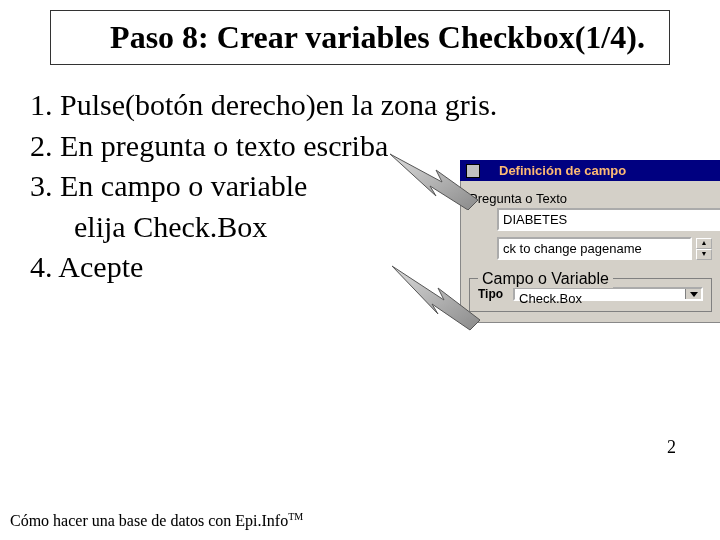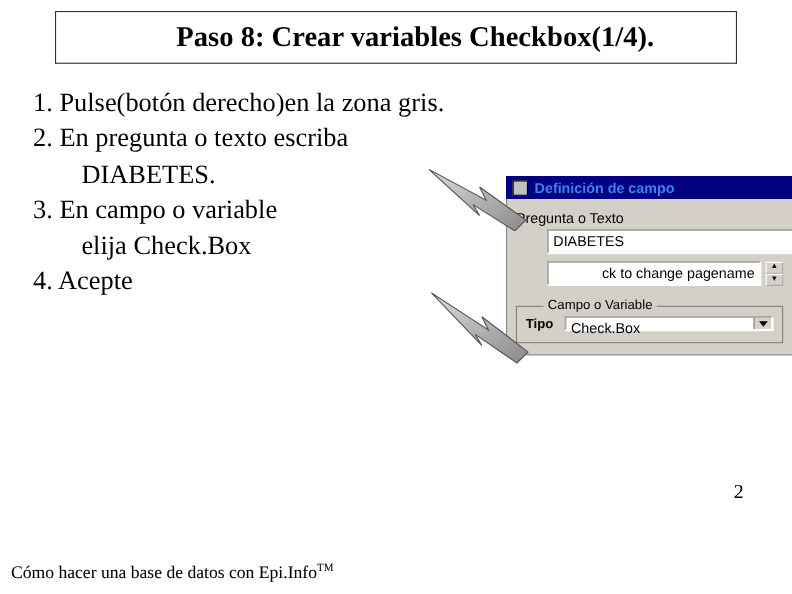"Paso 8: Crear variables Checkbox(1/4)." .title-bar span { font-size: 26px -> 32px }
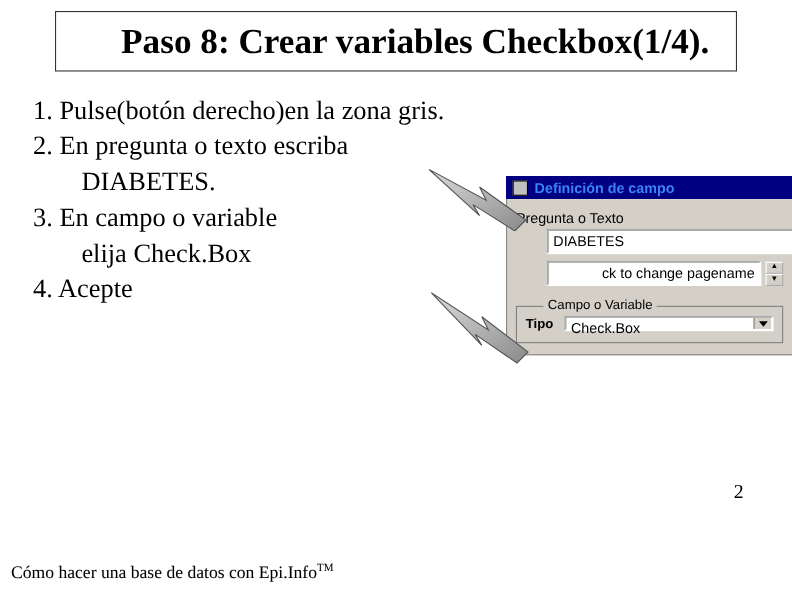"1. Pulse(botón derecho)en la zona" .instructions { font-size: 24px -> 30px }
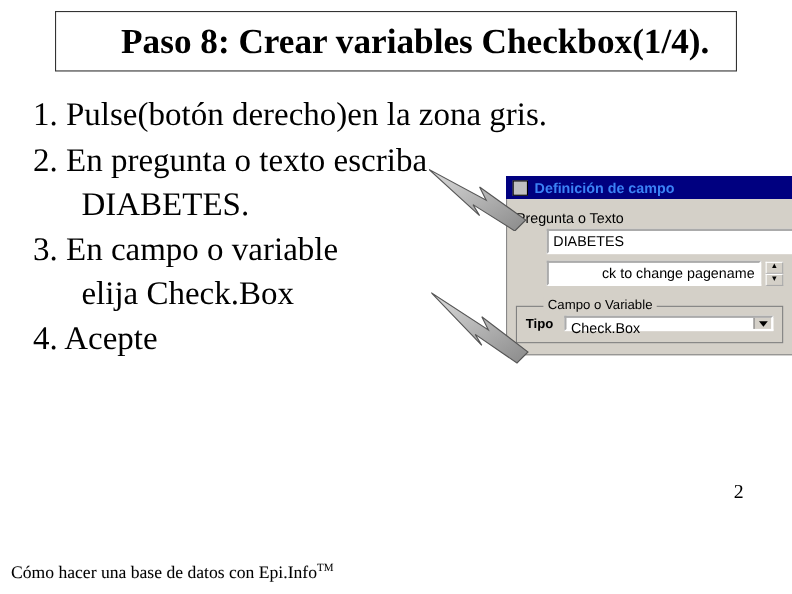"DIABETES." span.indent { html: <span>DIABETES.</span> -> none }
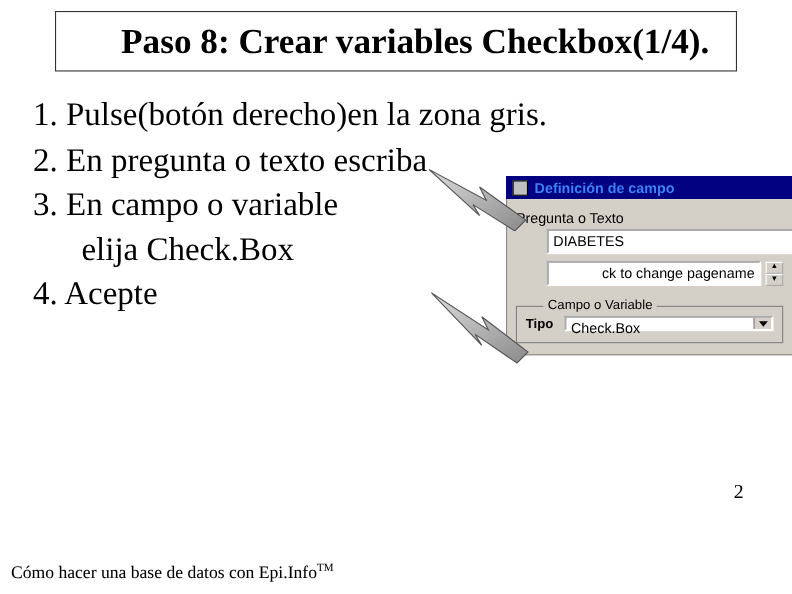"Definición de campo" .dlg-title { color: #3b82f6 -> #fdba74; gap: 6px -> 19px }
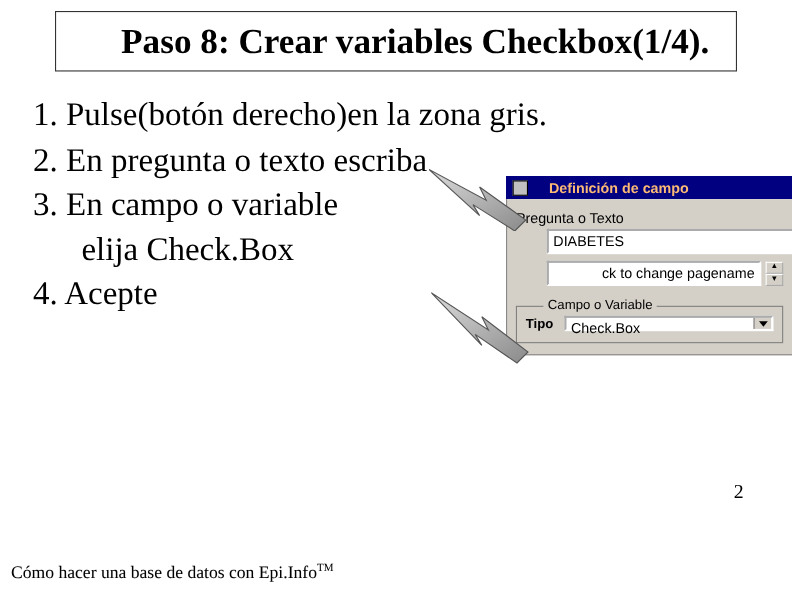"ck to change pagename" .pg-row .win-input { text-align: right -> none }
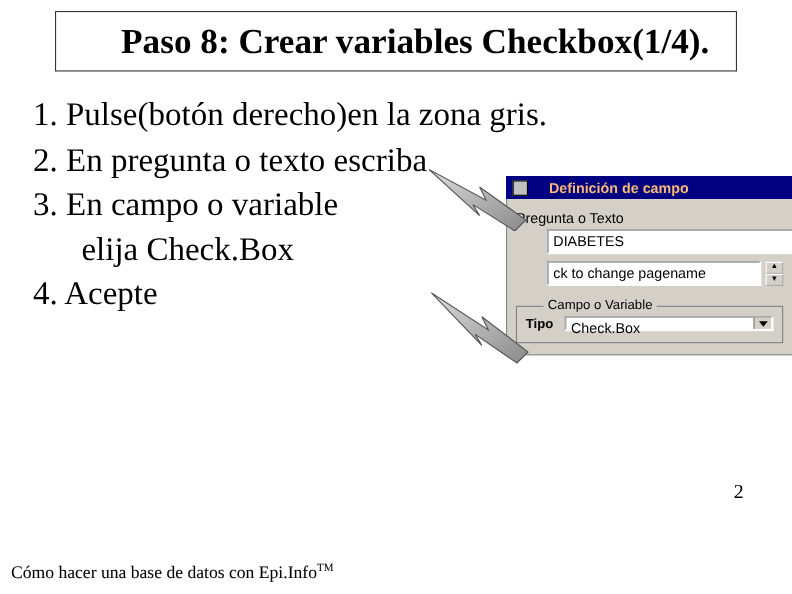"Campo o Variable" .fieldset .legend { font-size: 12px -> 16px; left: 24px -> 8px }
